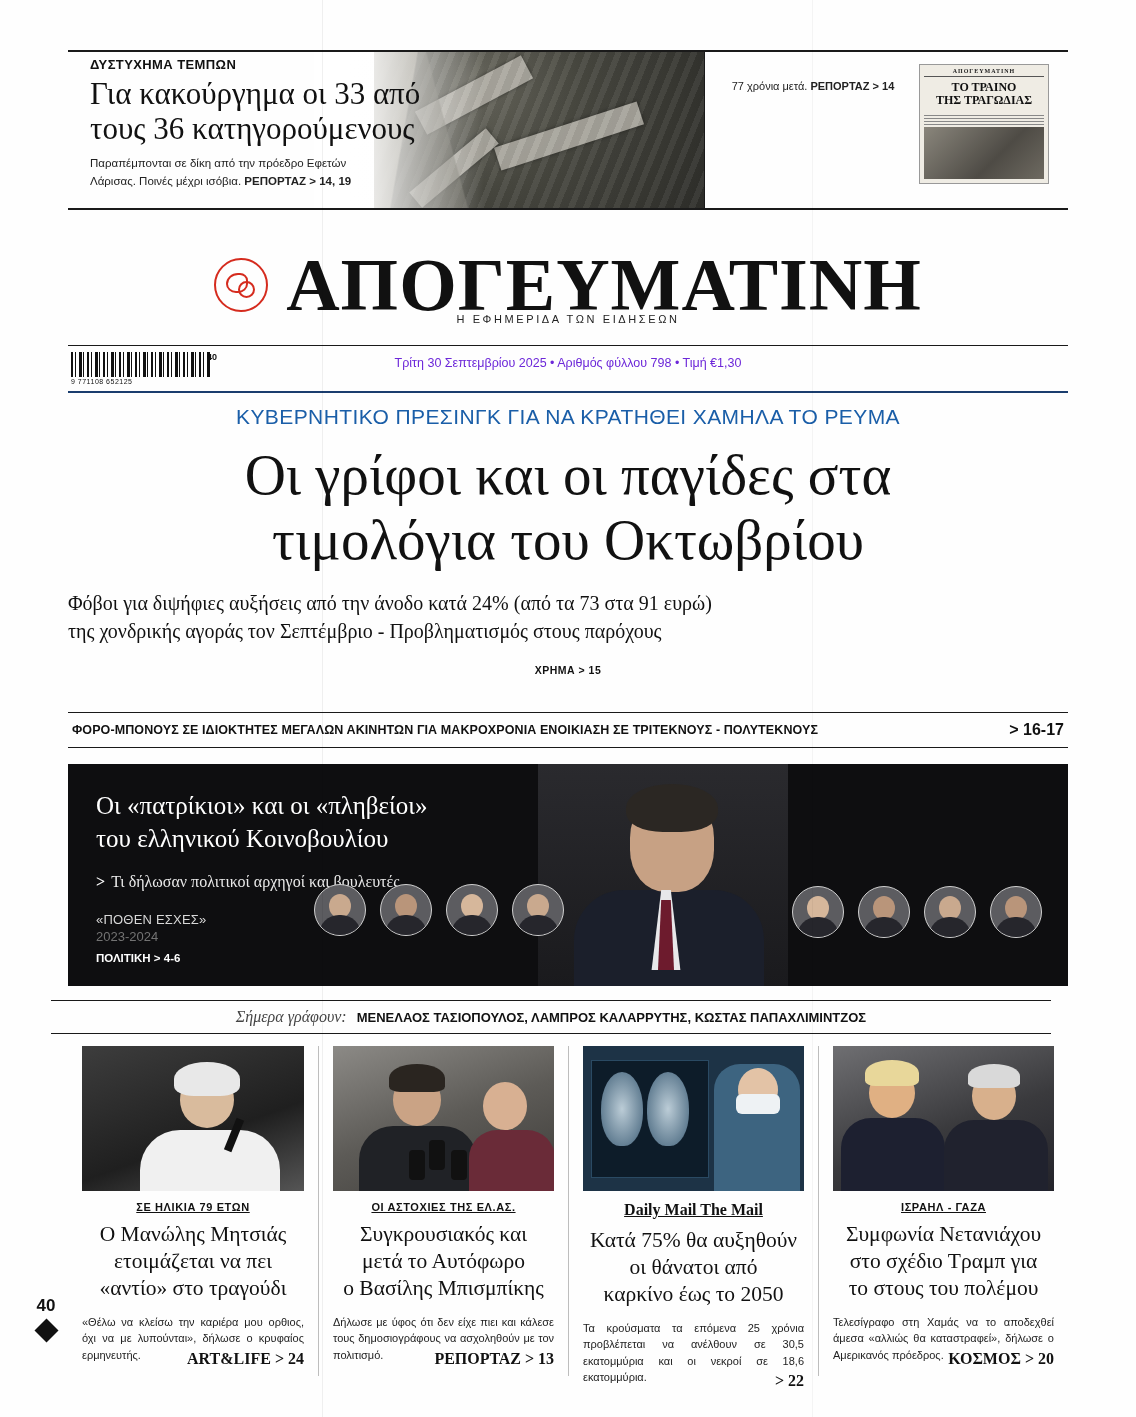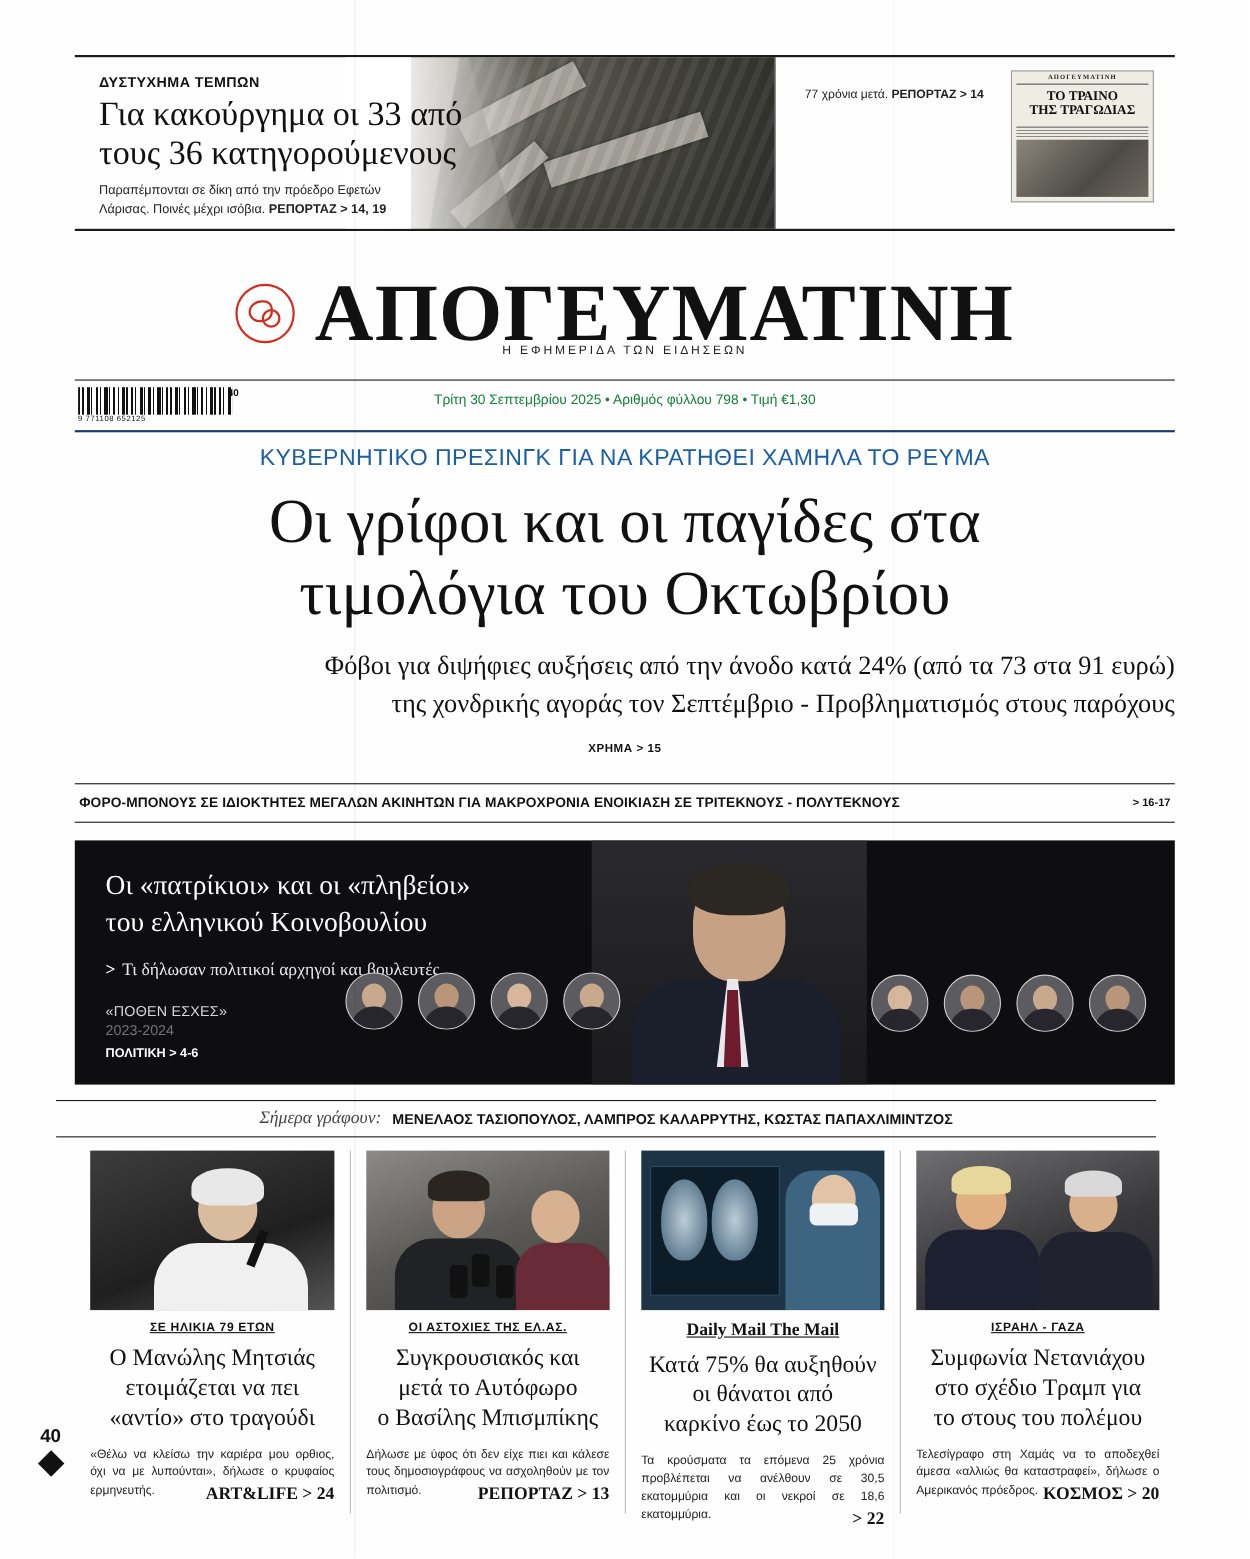"ΔΥΣΤΥΧΗΜΑ ΤΕΜΠΩΝ" .top-left-text { padding: 15px 0 0 22px -> 5px 0 0 22px }
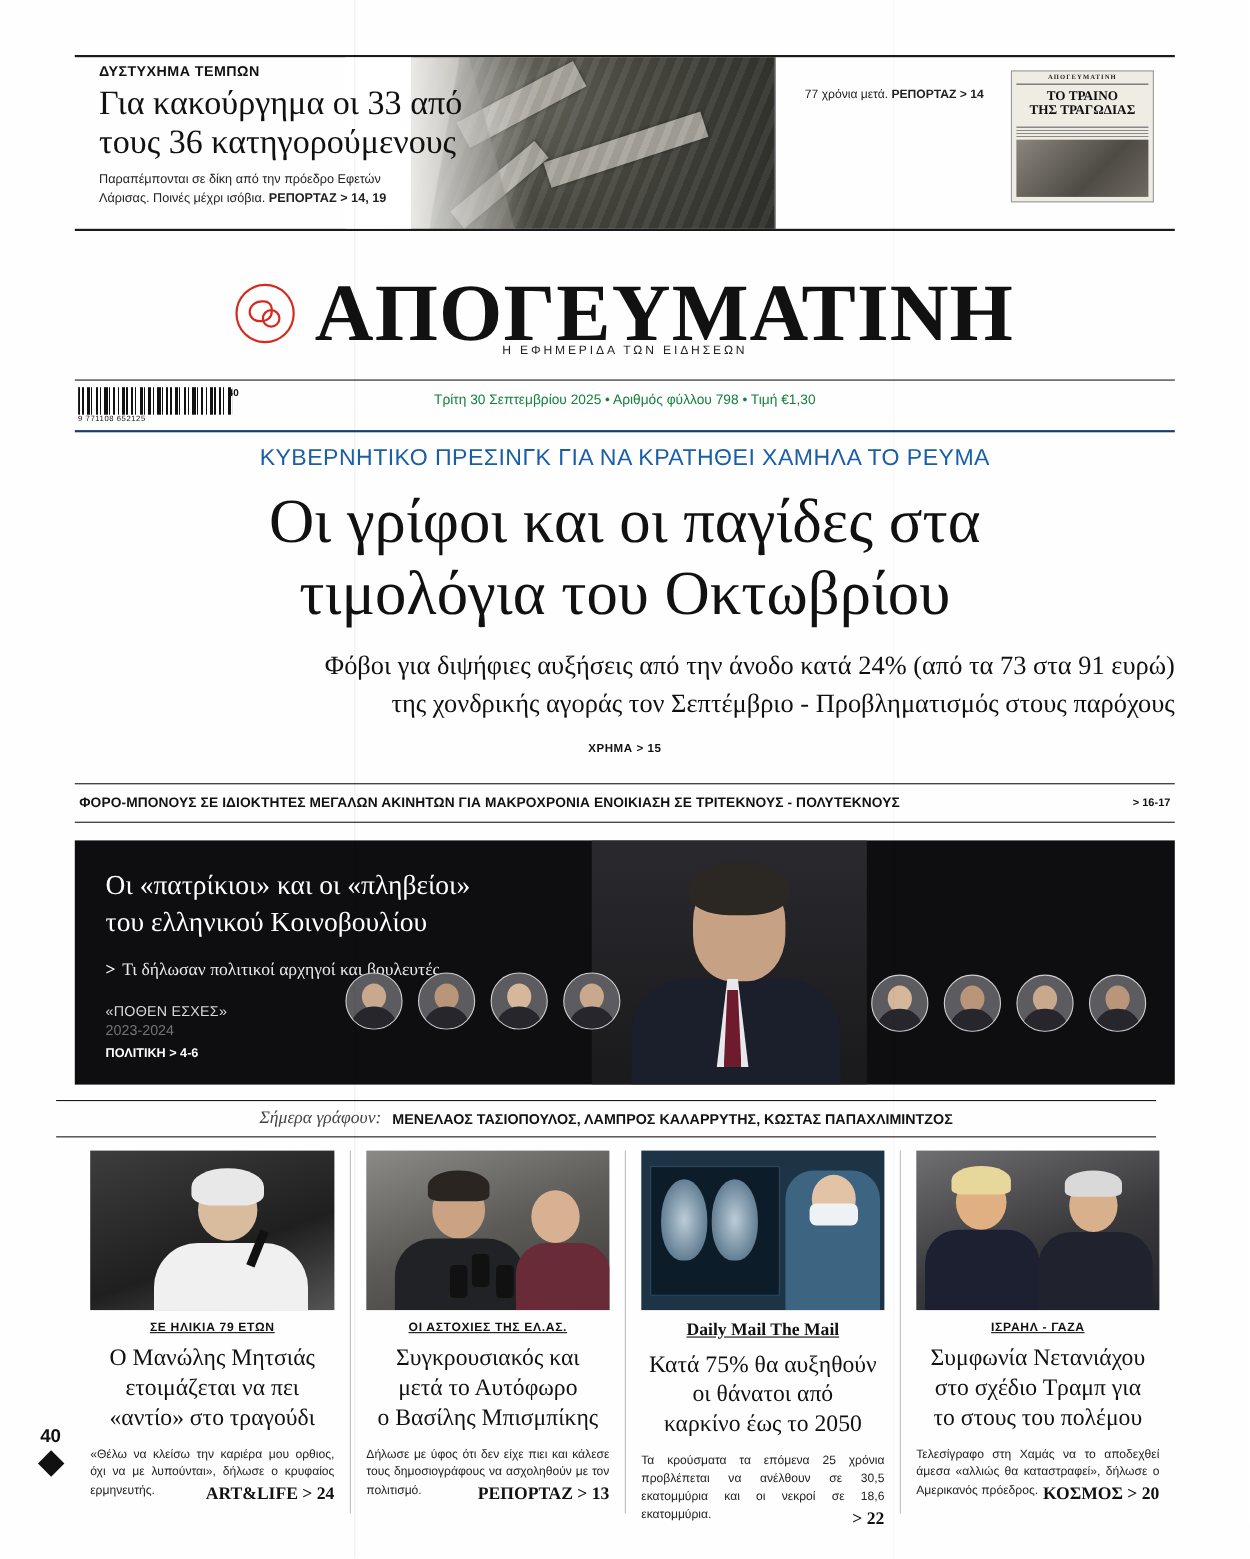"Τρίτη 30 Σεπτεμβρίου 2025 •" .dateline { color: #15803d -> #6d28d9 }
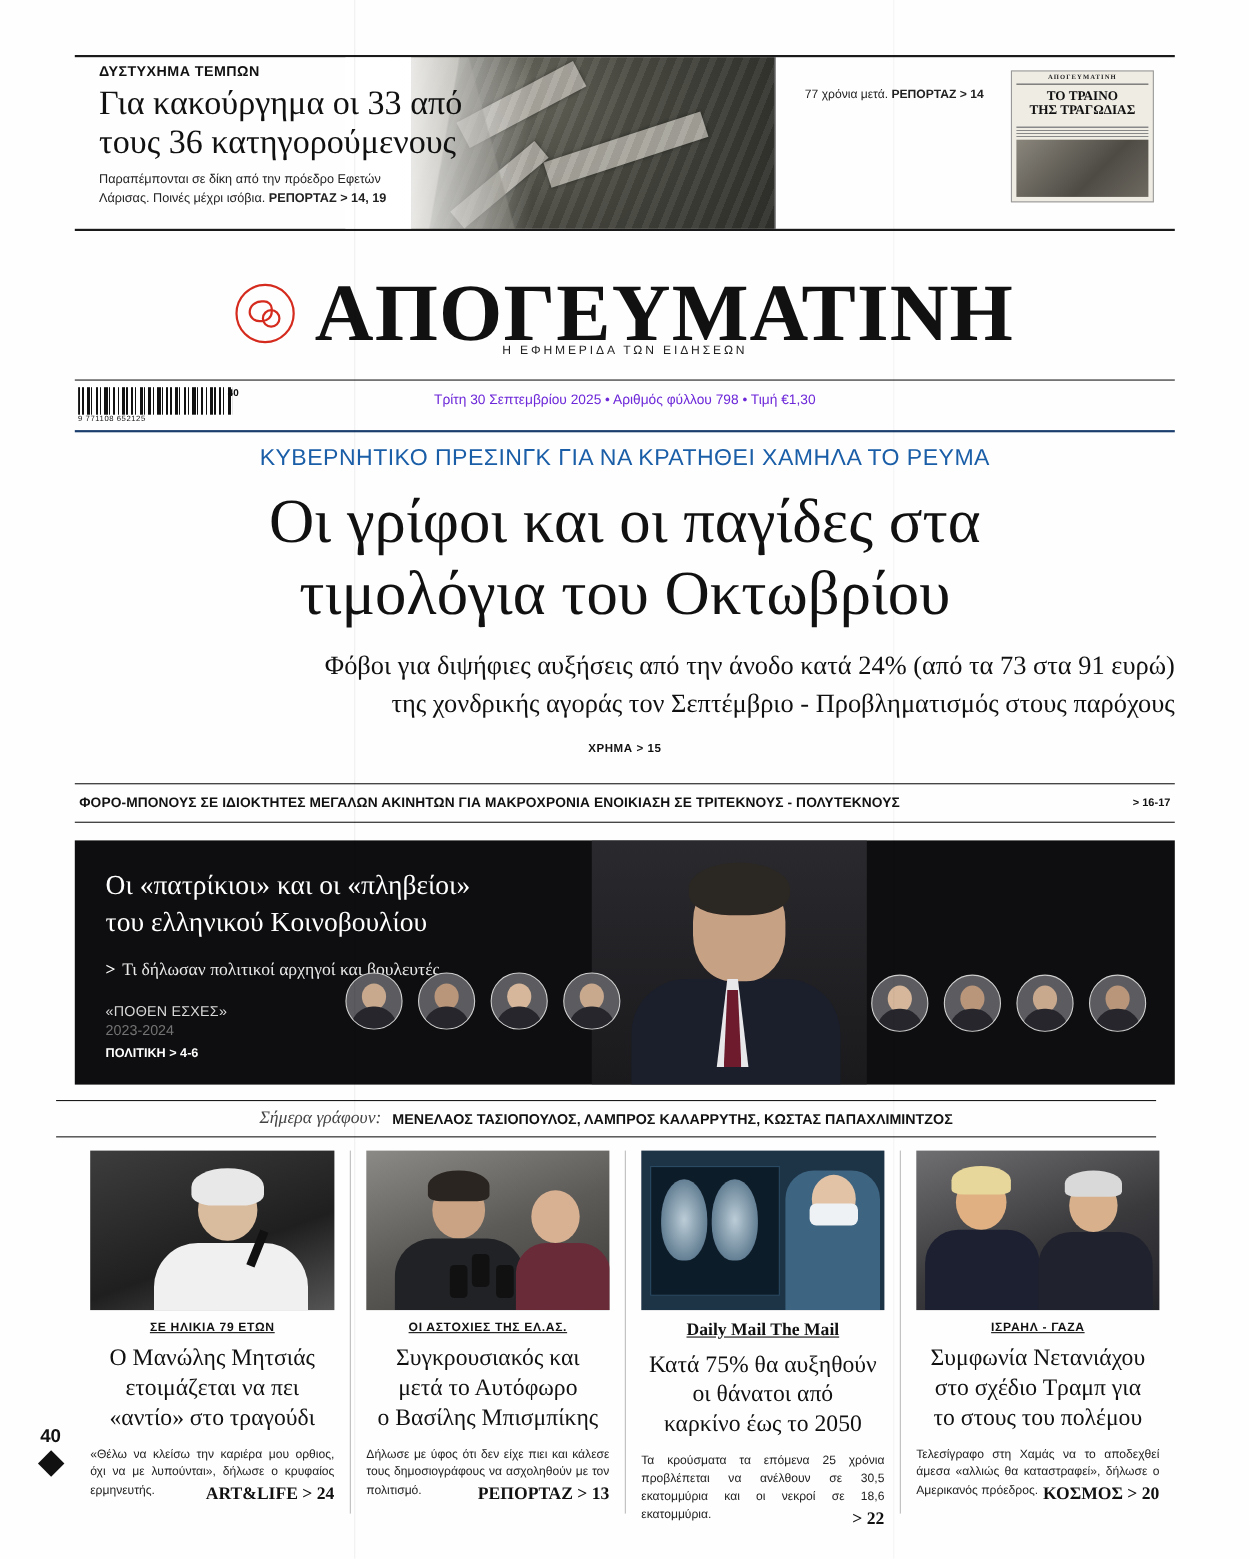"Φόβοι για διψήφιες αυξήσεις από" .lead-sub { font-size: 24px -> 20px; text-align: right -> left }
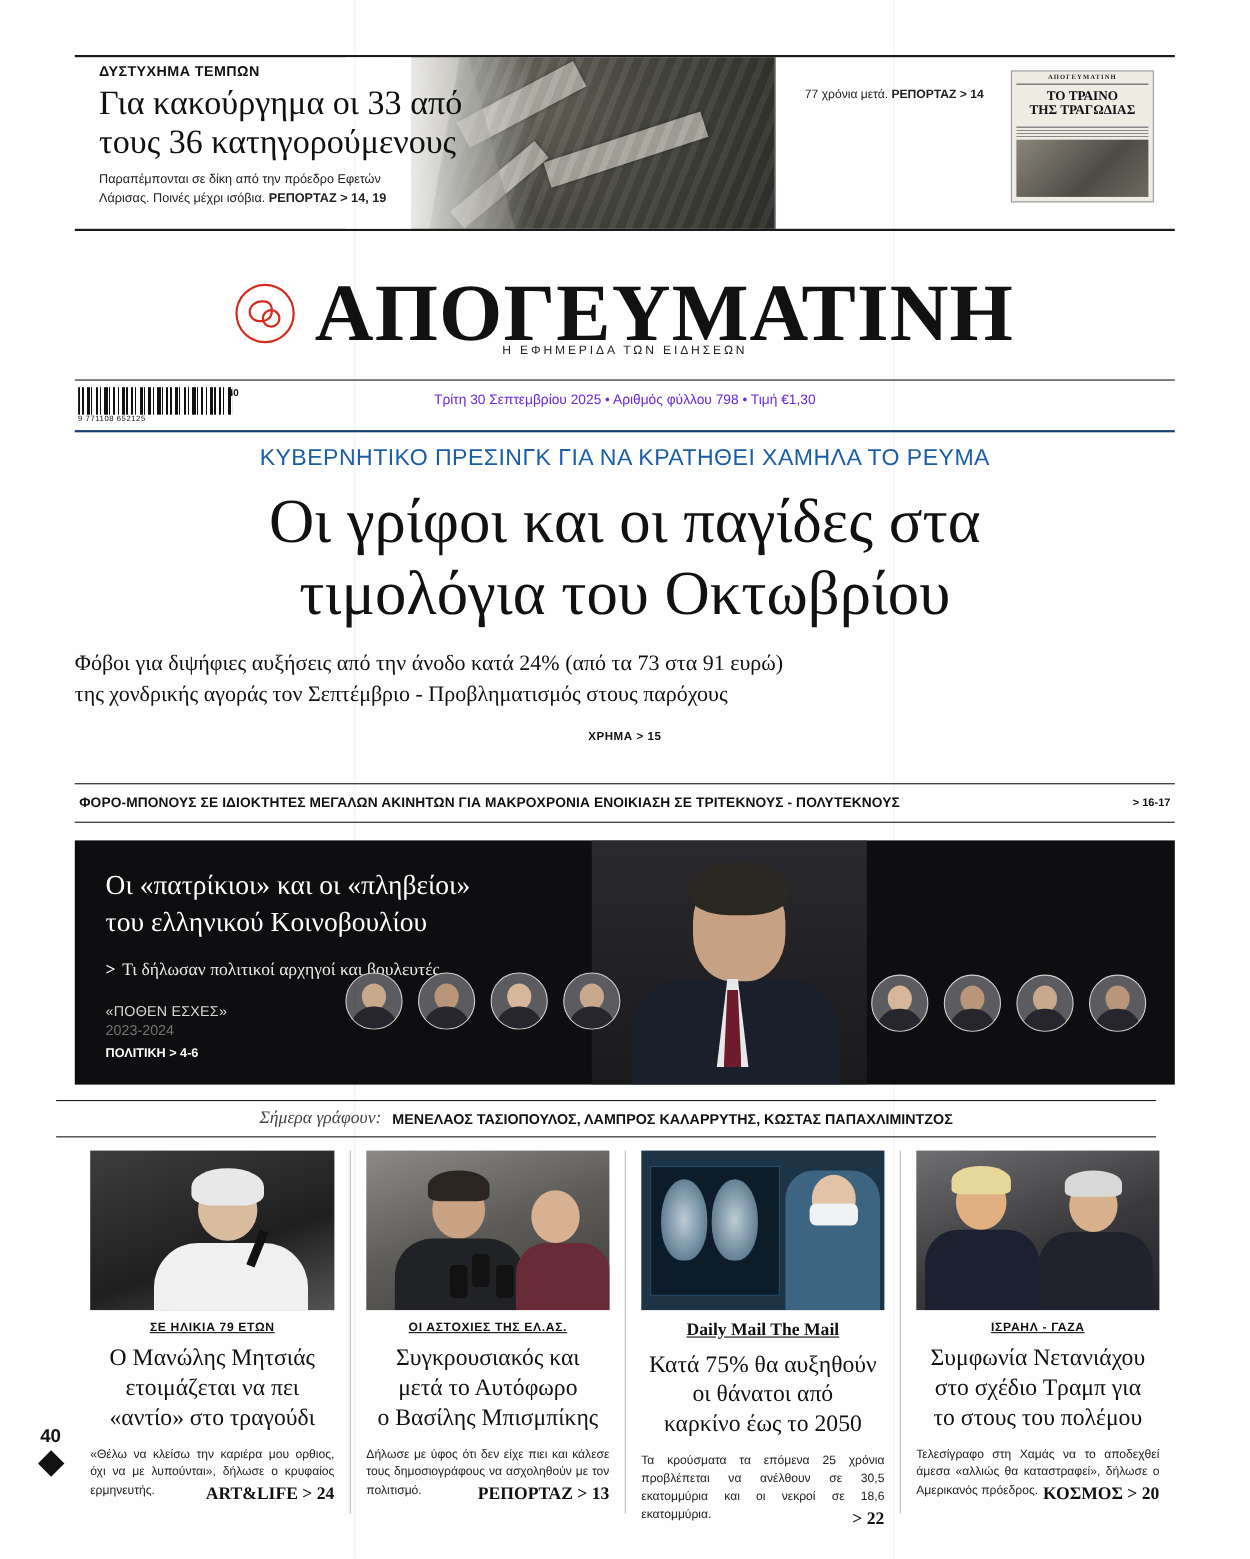"> 16-17" .promobar .pb-ref { font-size: 10px -> 16px }
